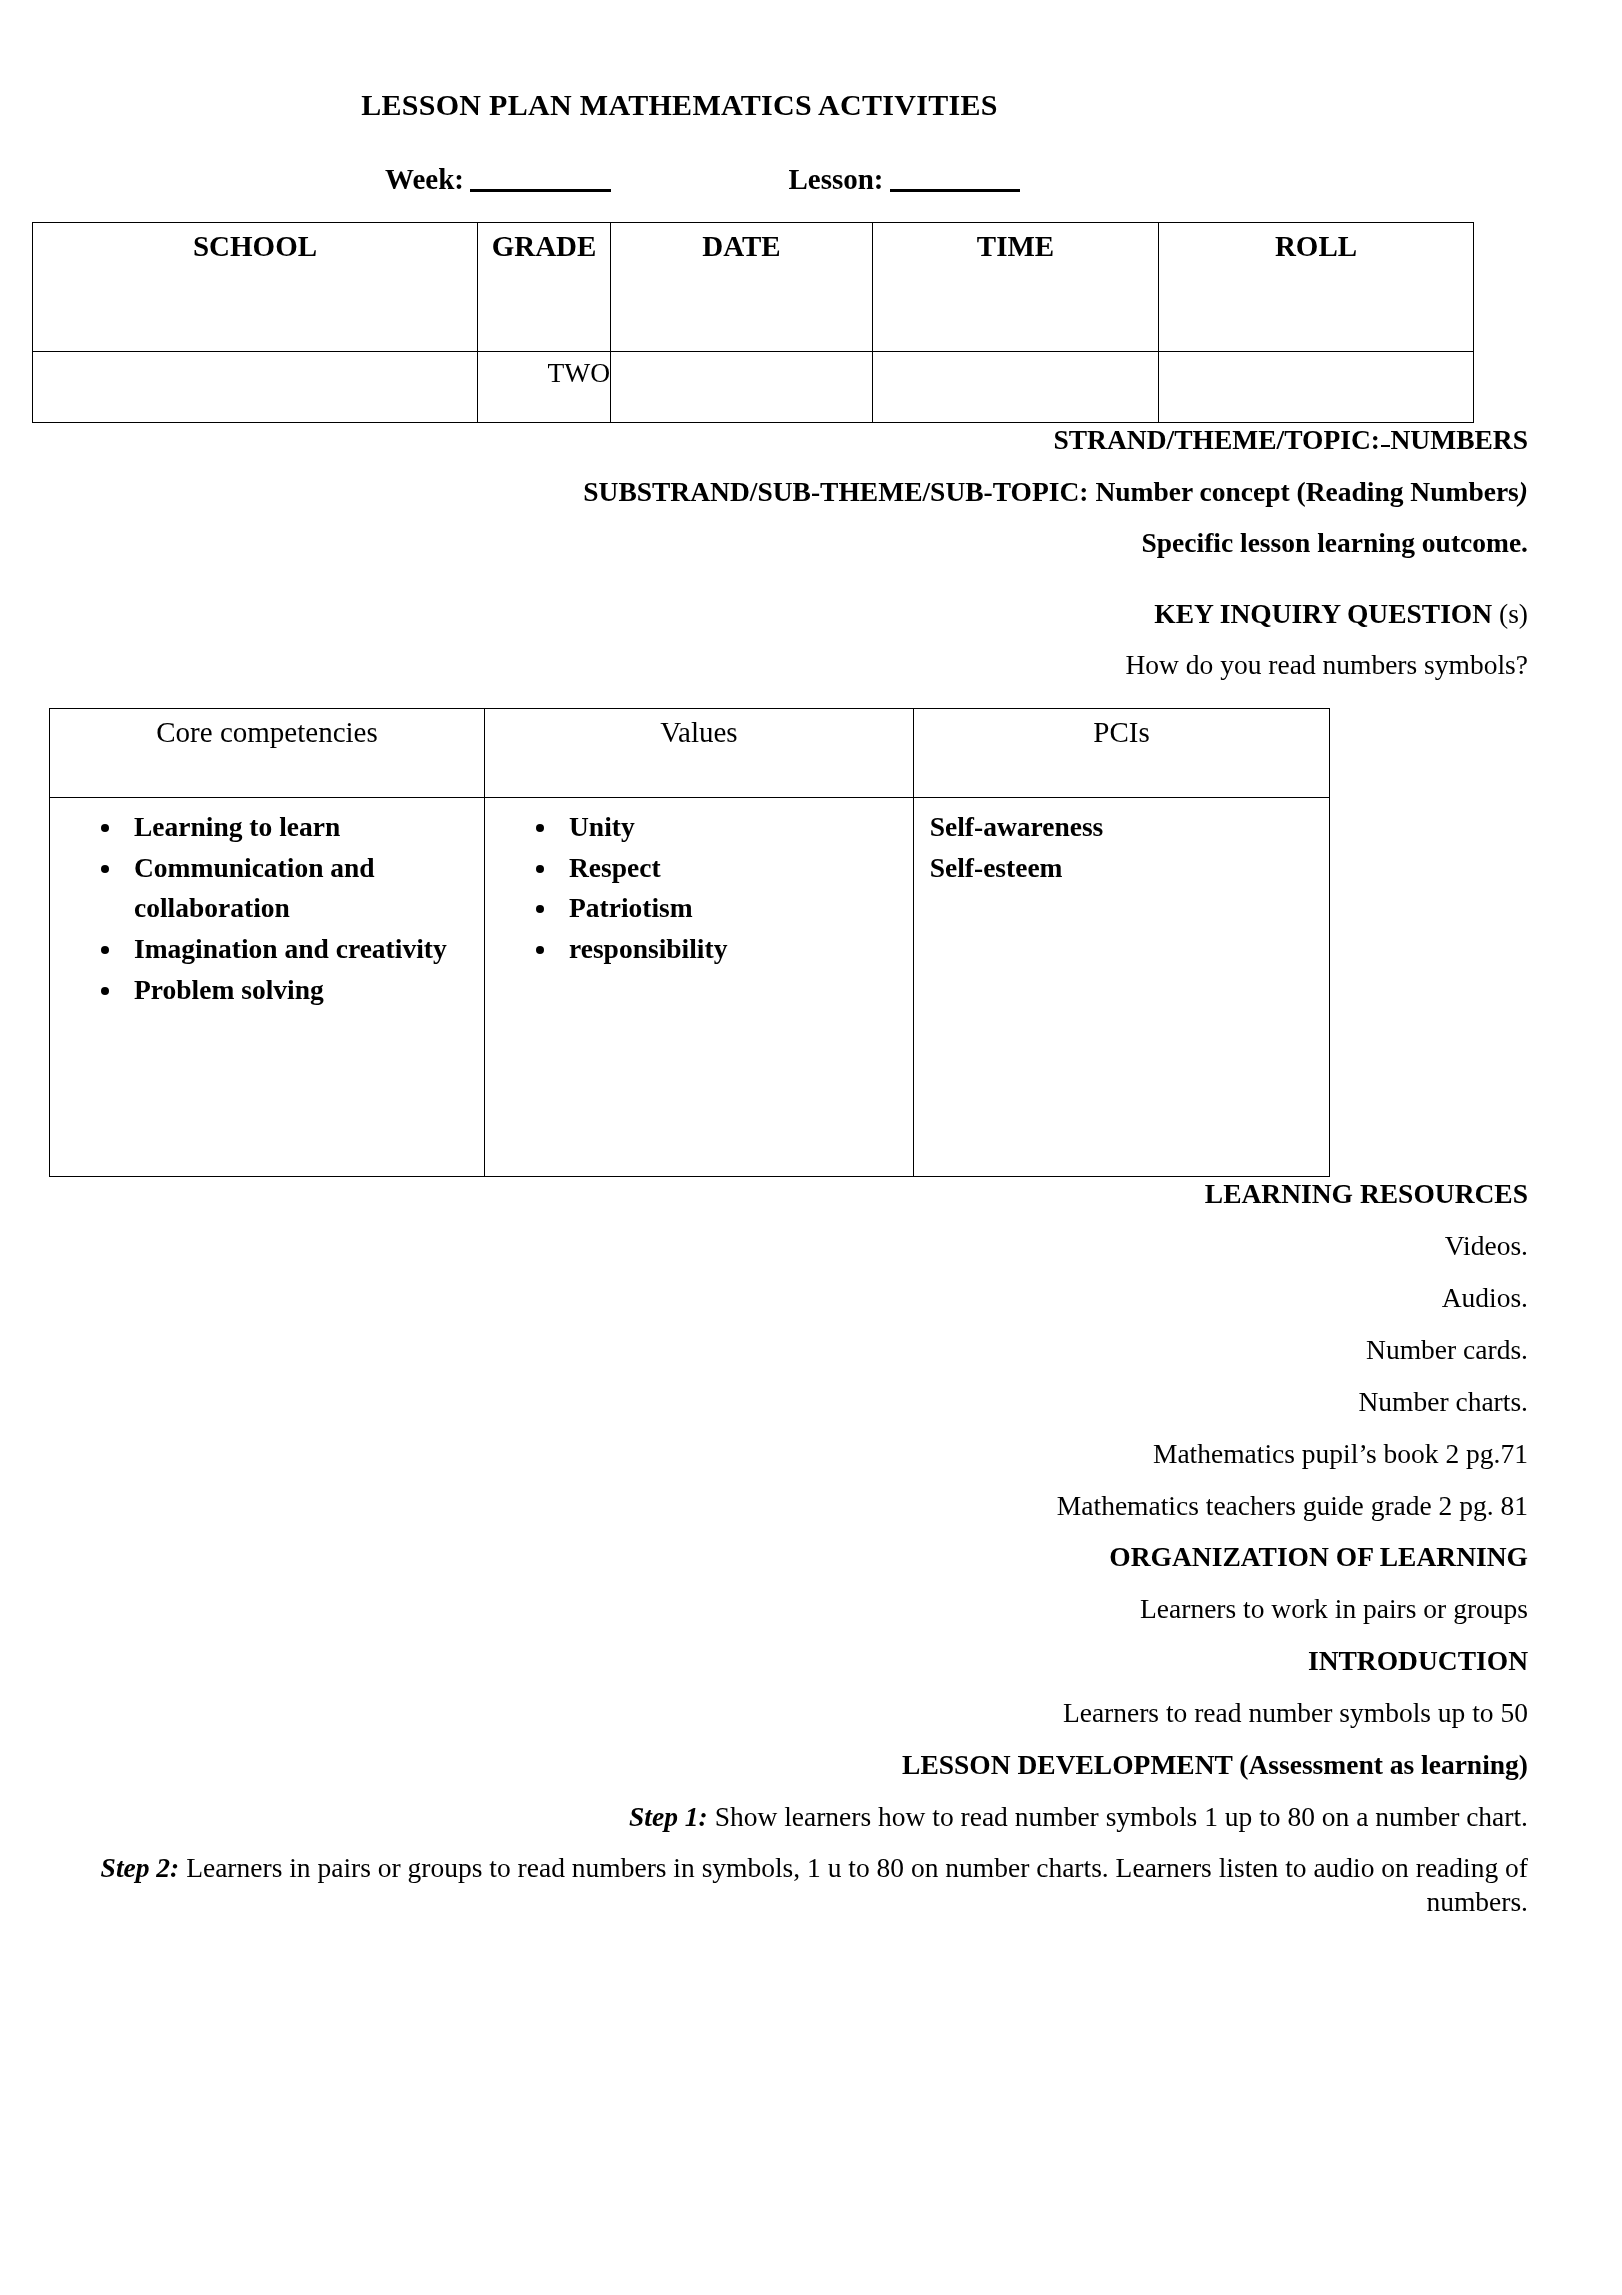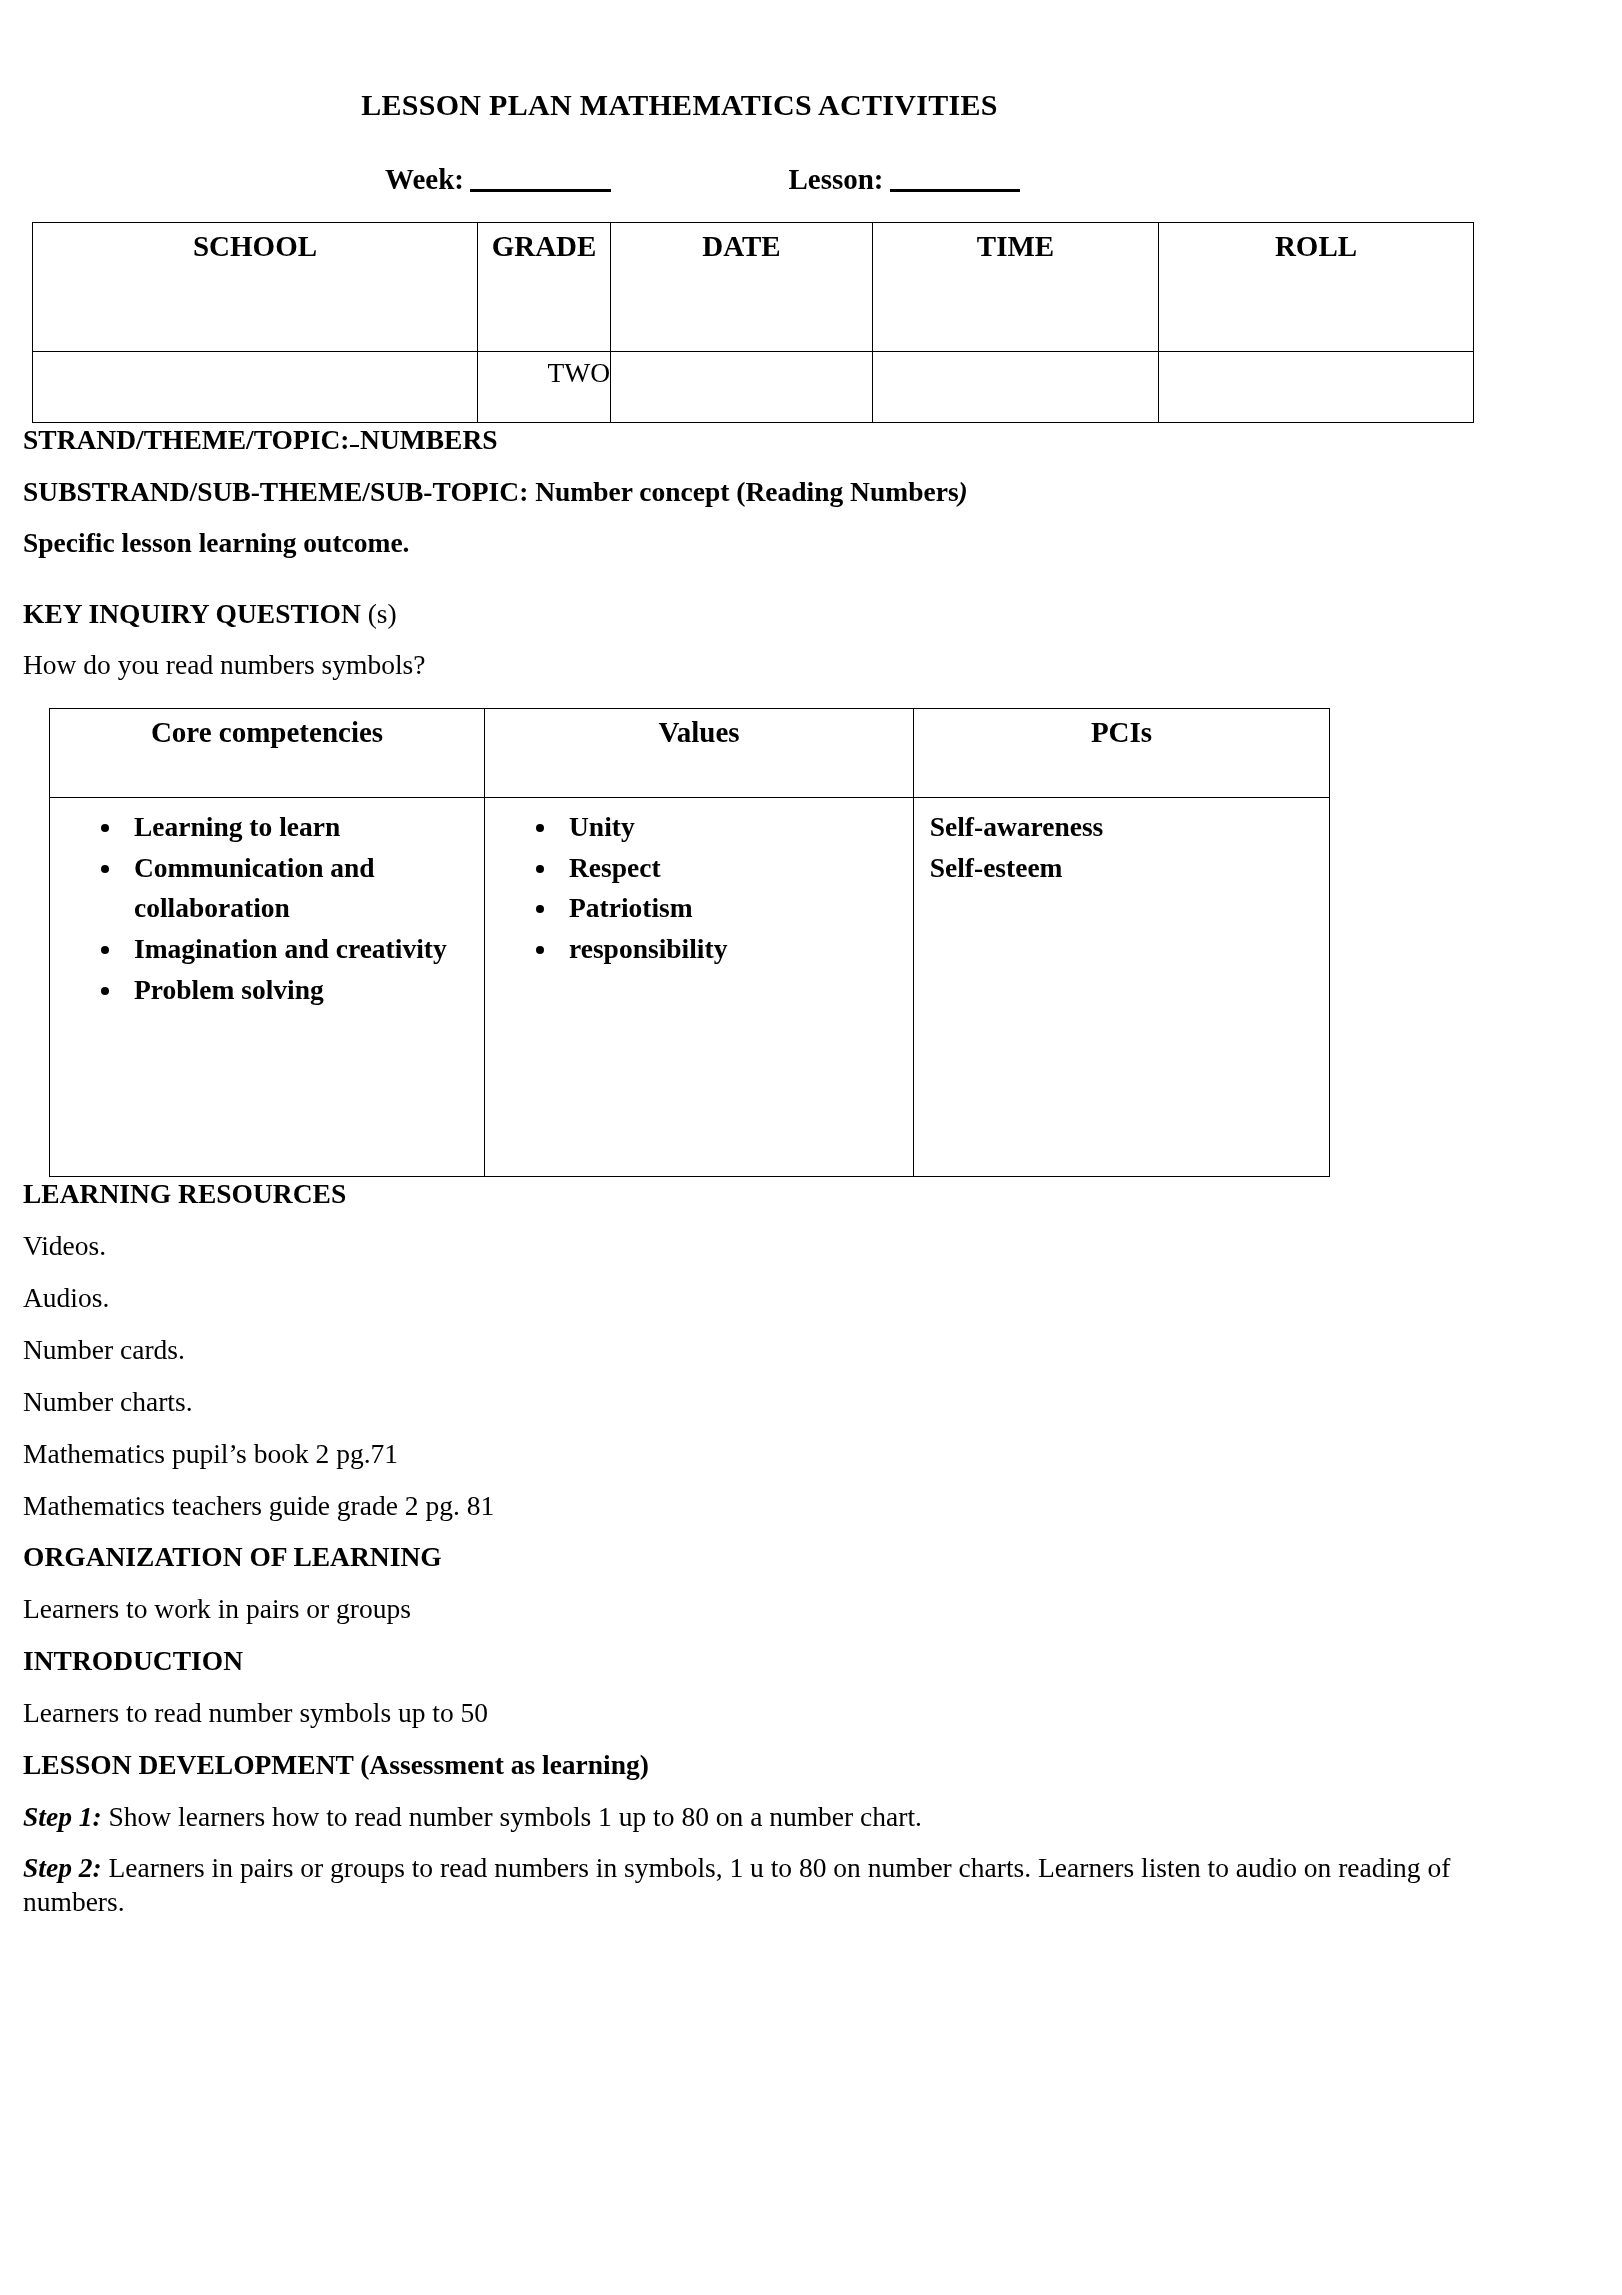"STRAND/THEME/TOPIC: NUMBERS" .body-block { margin-left: 23px -> 49px; text-align: none -> right }
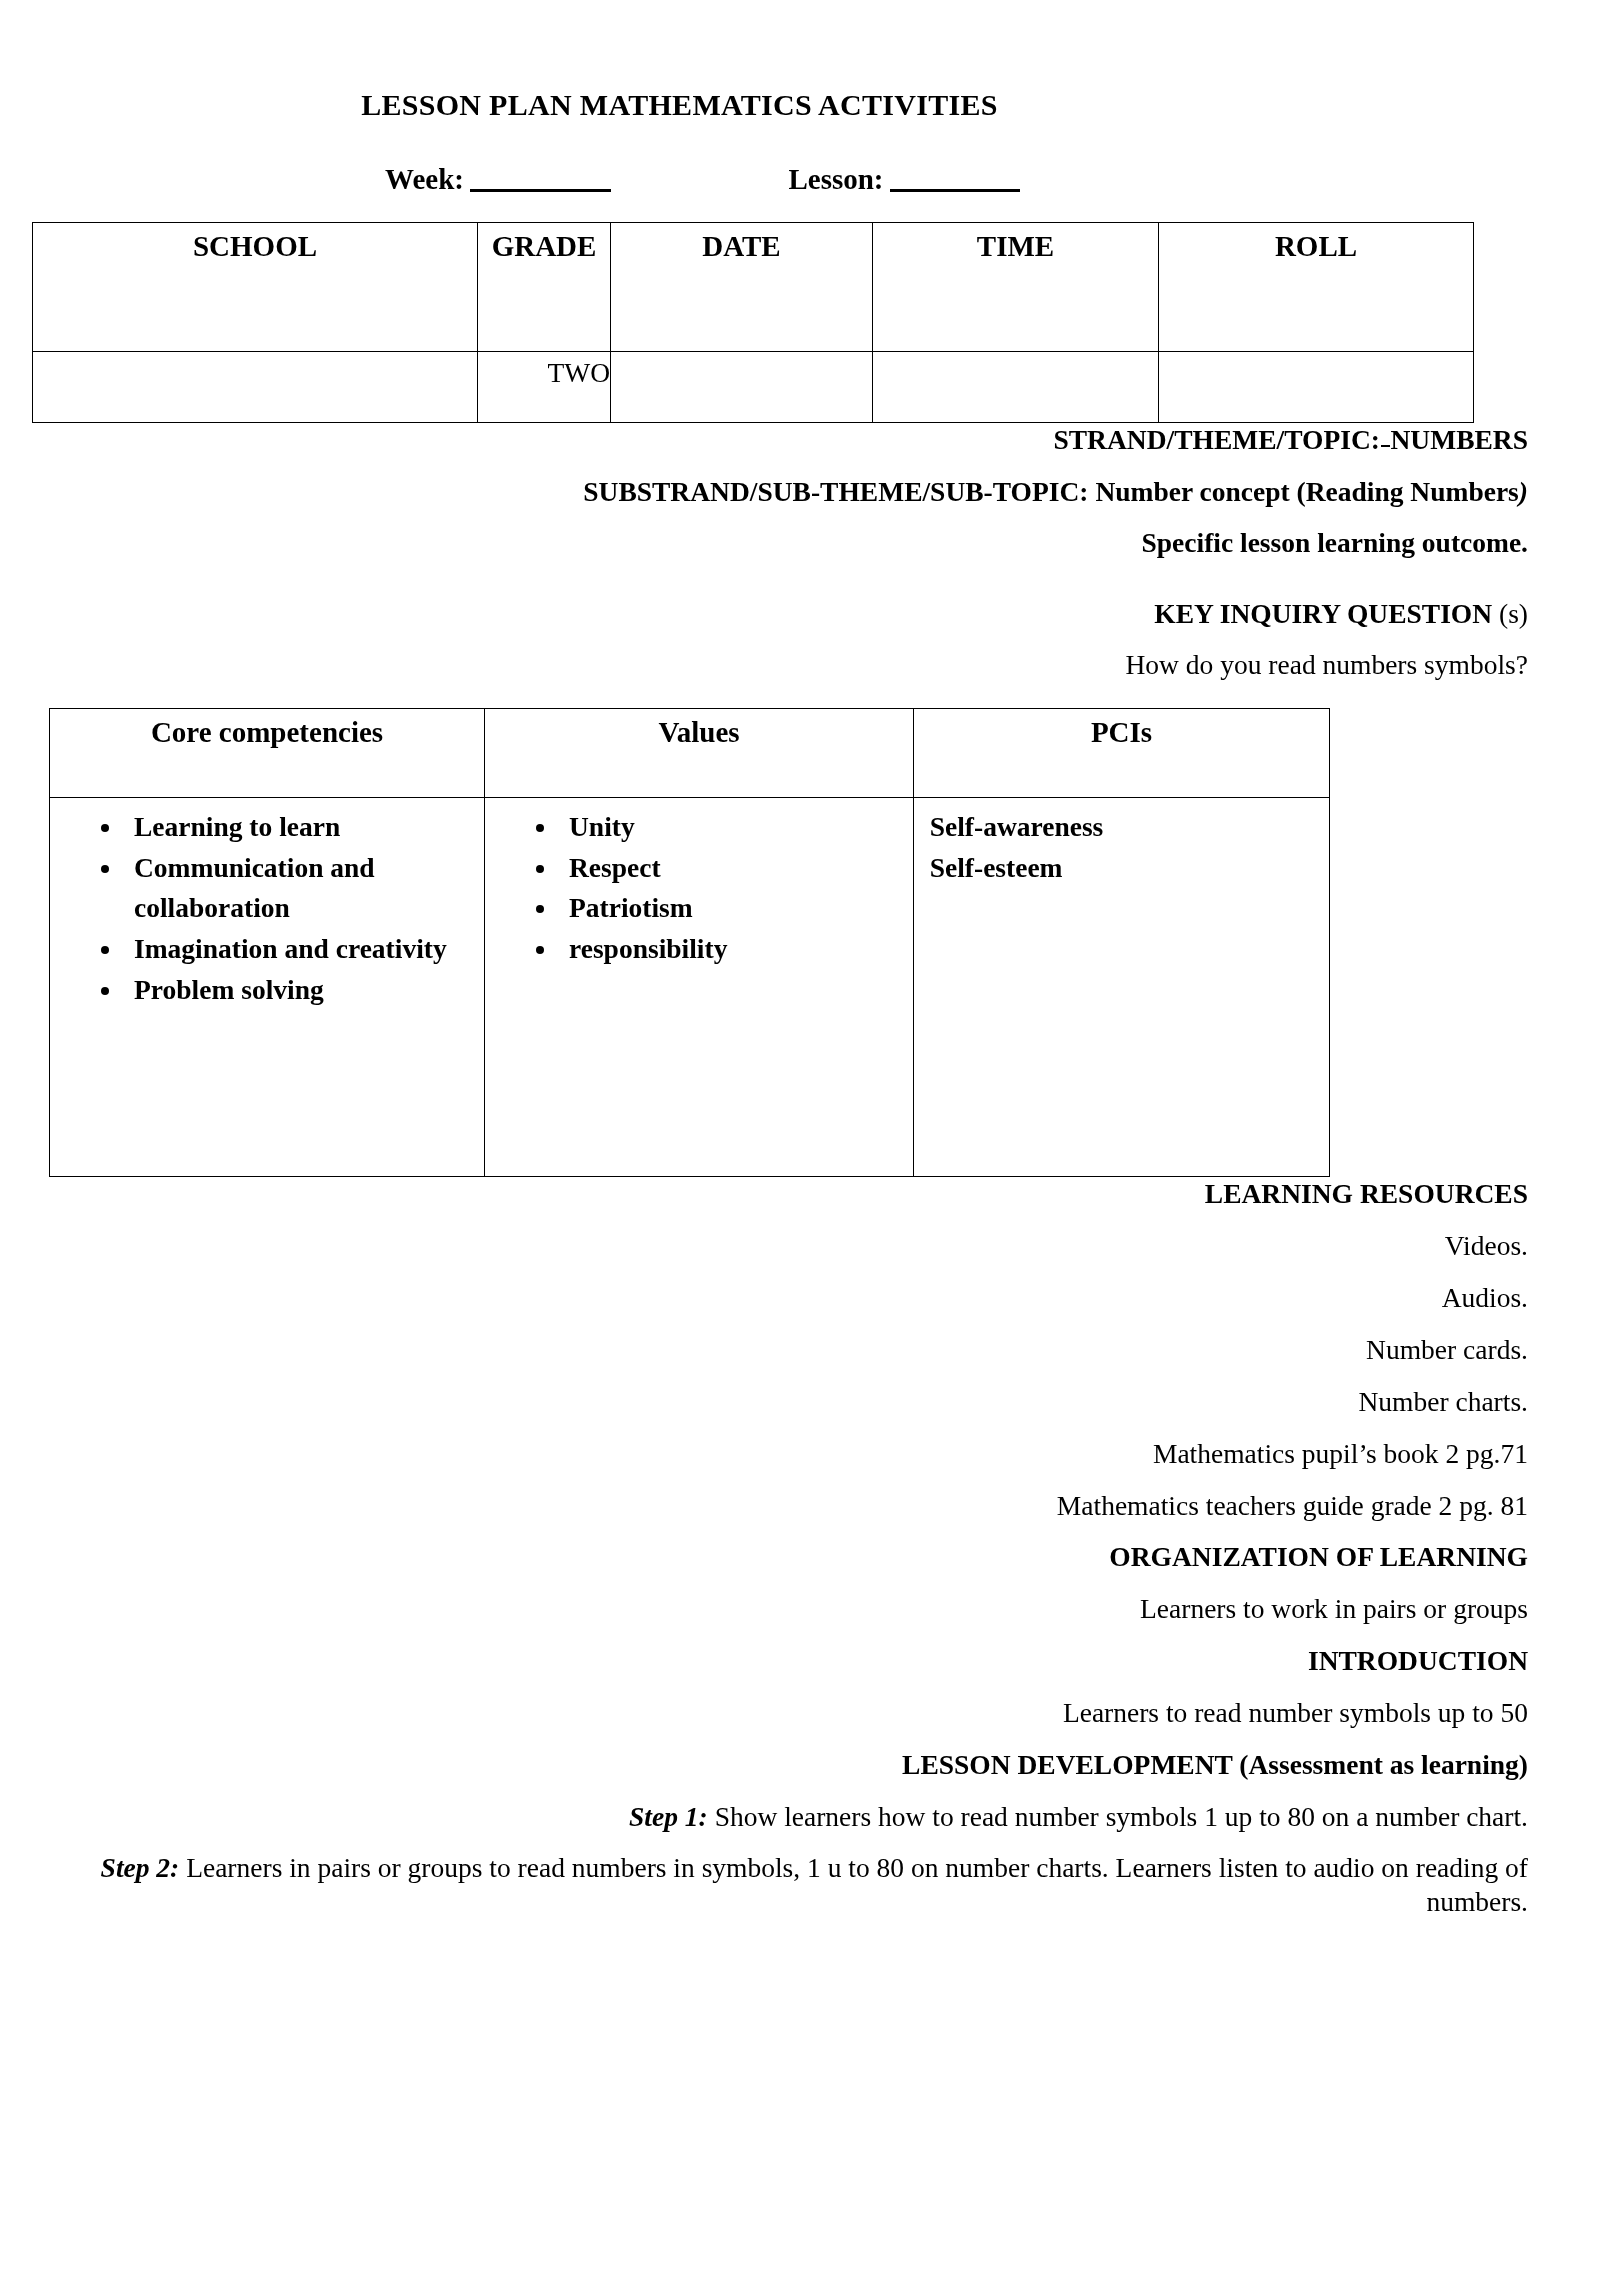"Core competencies" .t2 .hdr { font-weight: bold -> normal }
